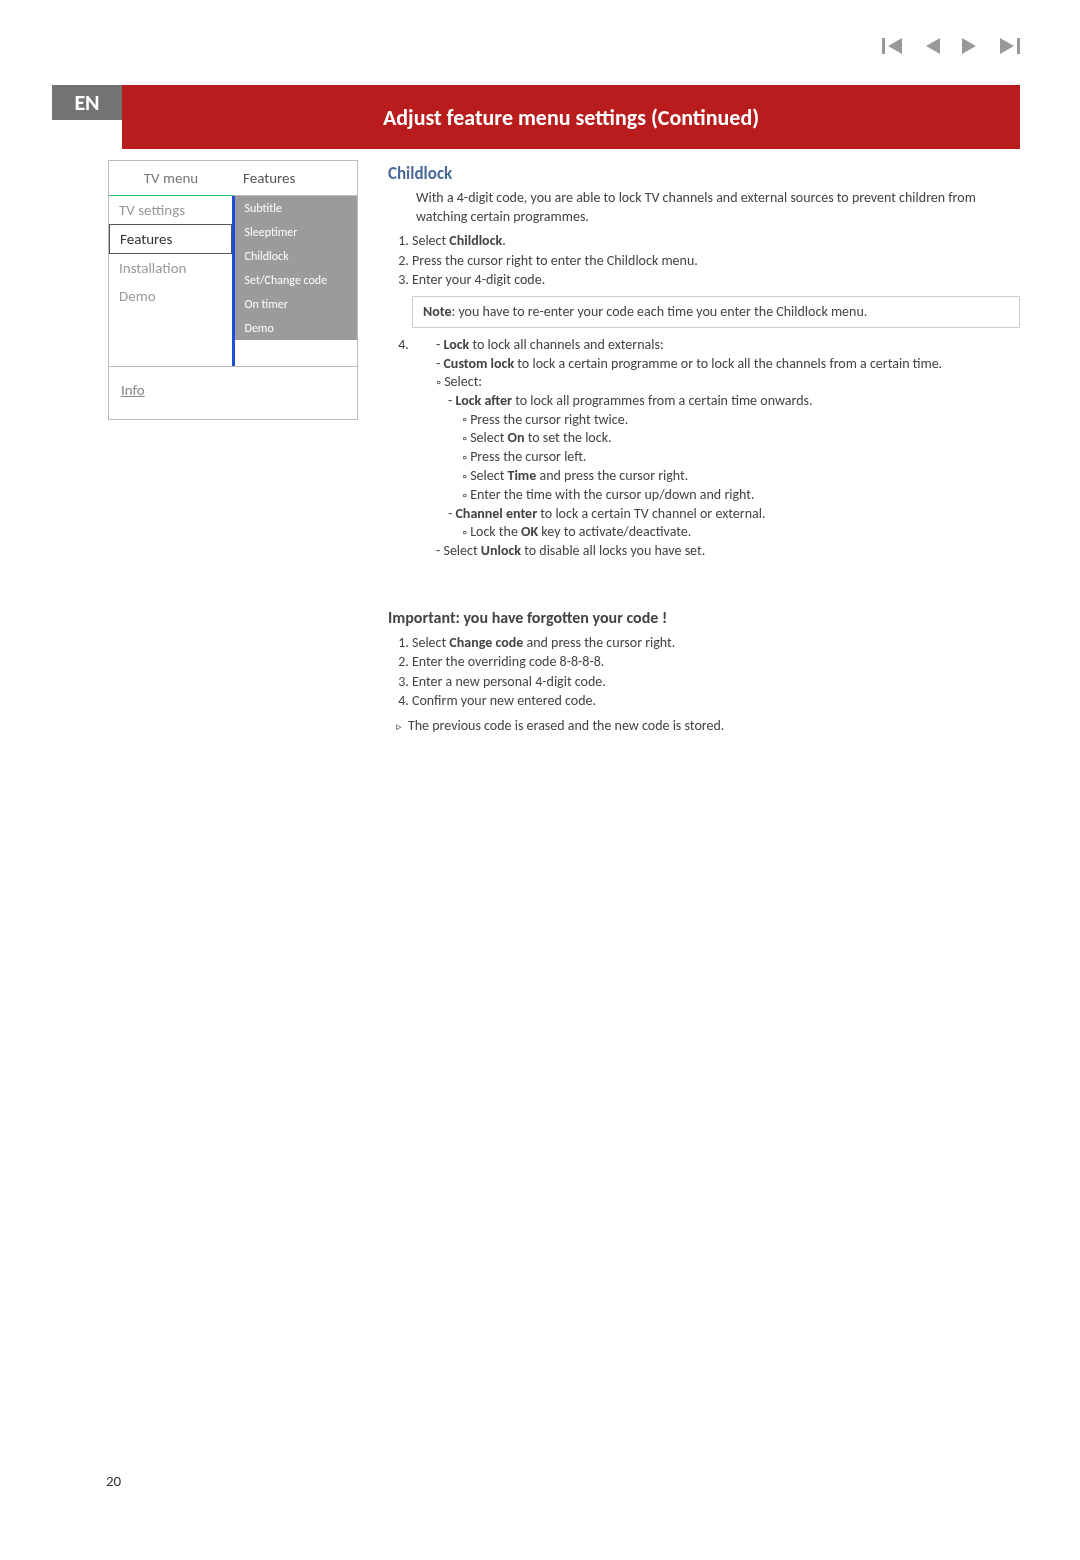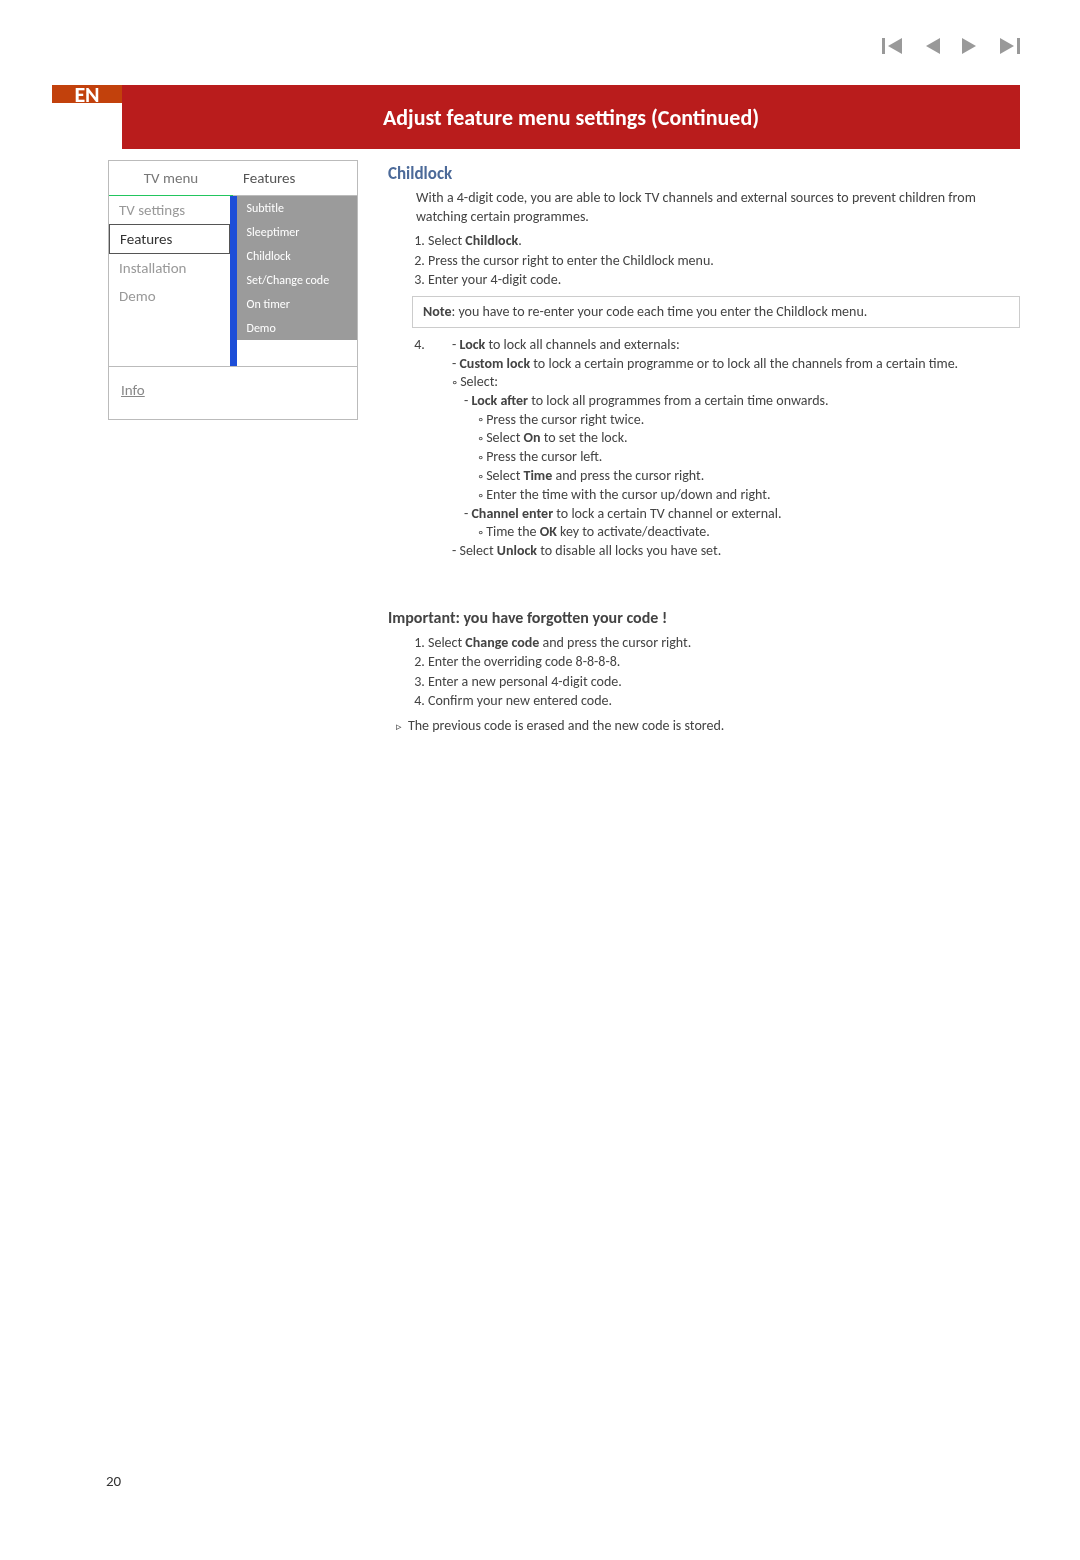"EN" .lang-badge { background: #c2410c -> #737373; height: 18px -> 35px }
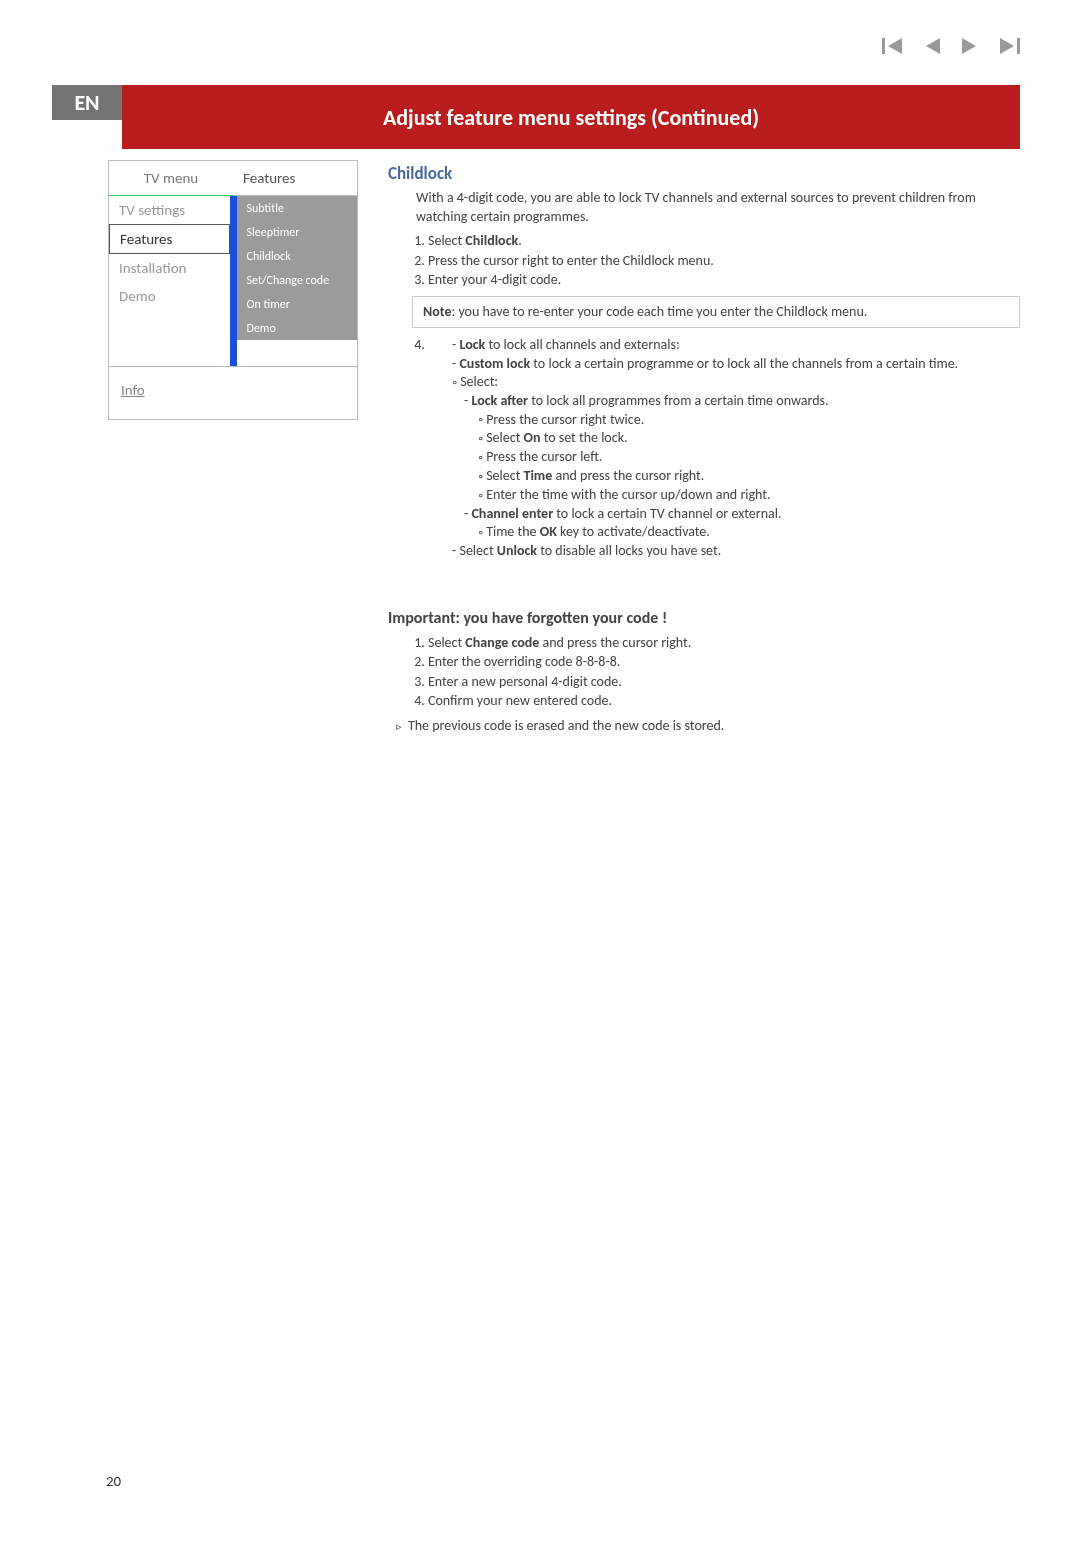"TV settings" .menu-left-col { border-right: 7px solid #1d4ed8 -> 3px solid #1d4ed8 }
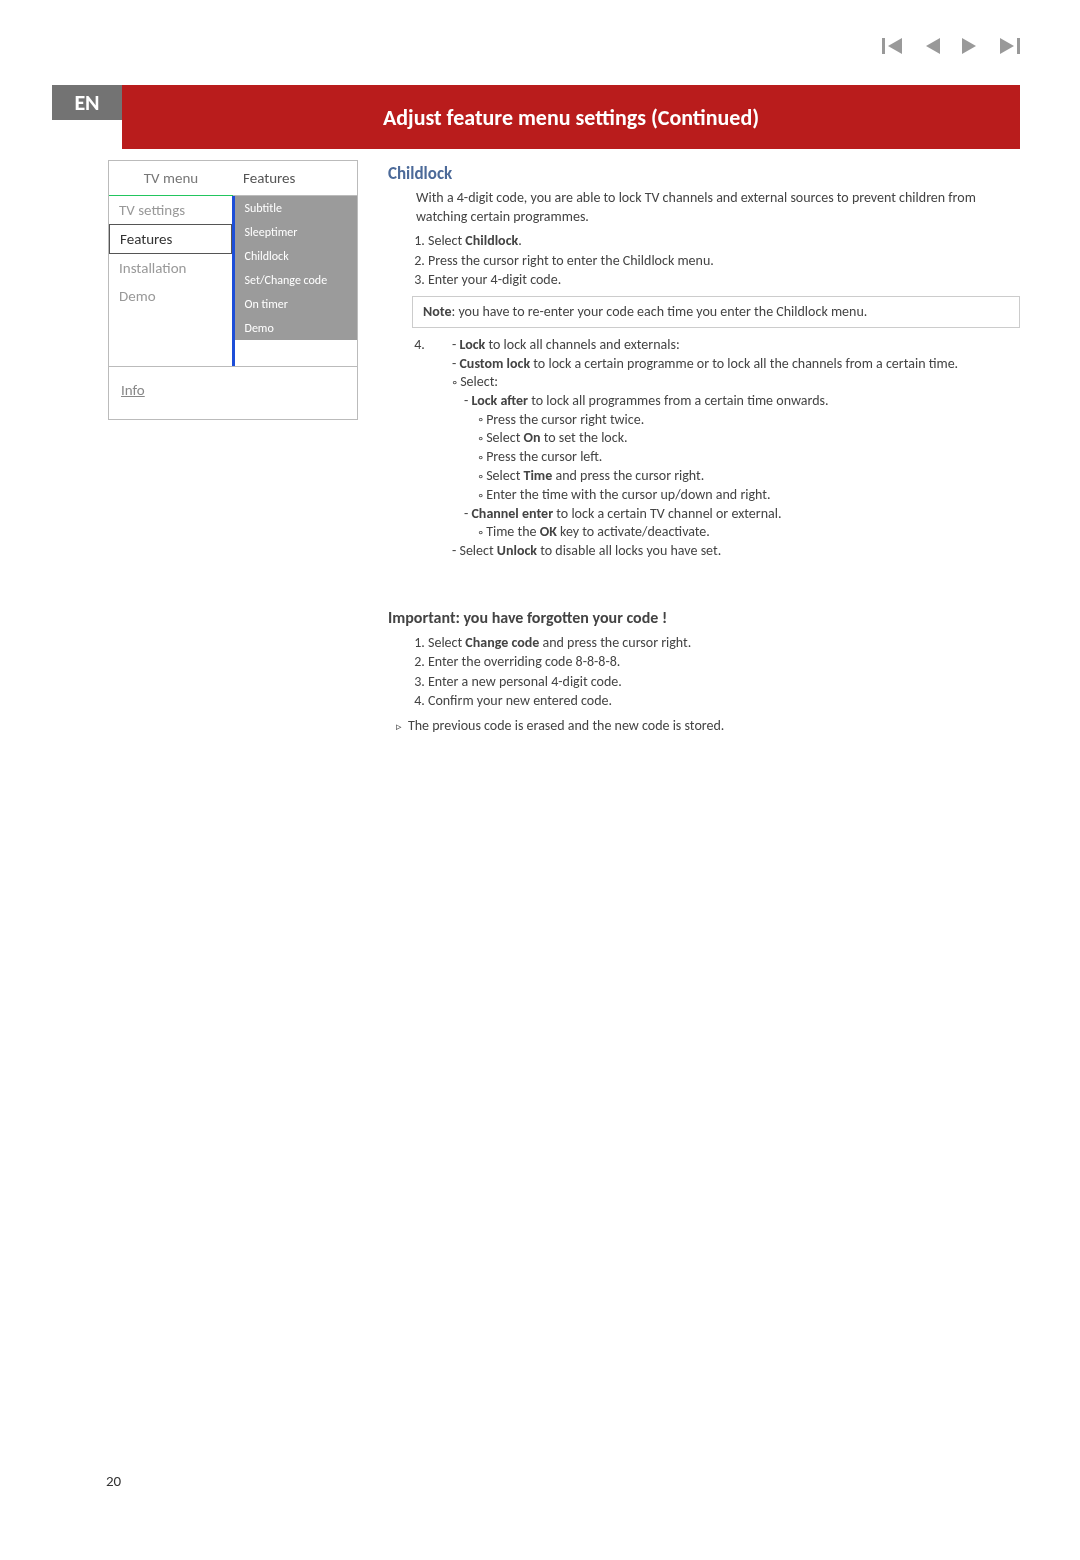"Select Childlock." .ol-main li { margin: 1px 16px -> 1px 0 }
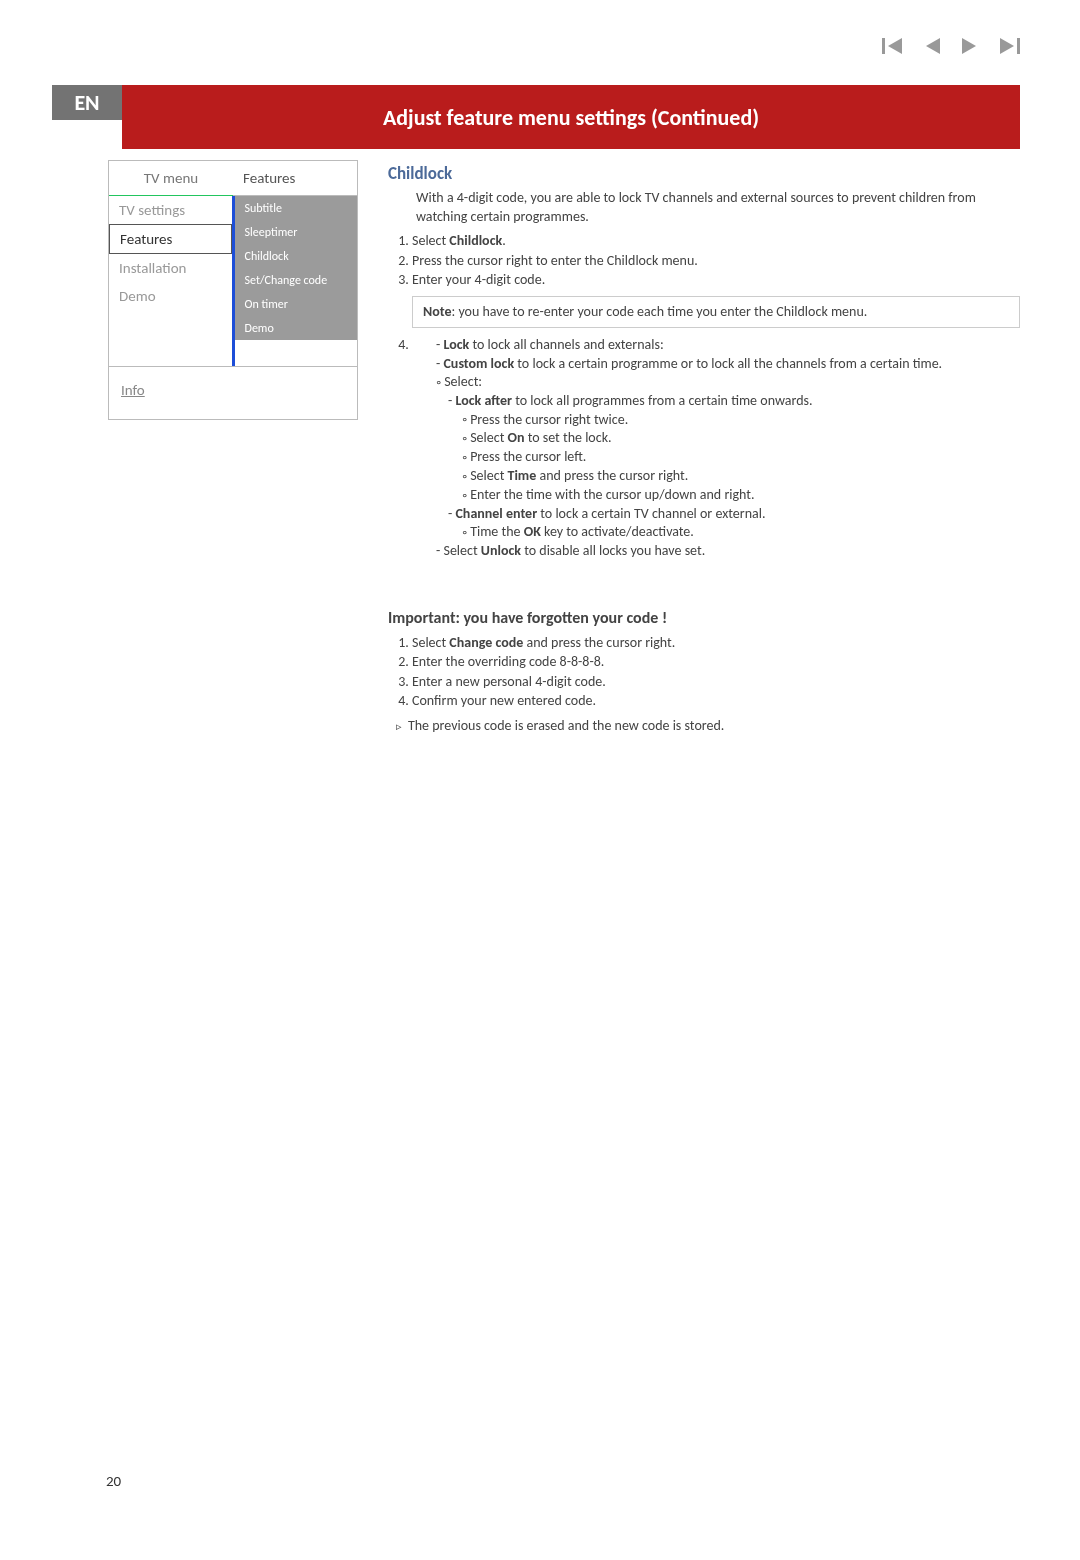"Time the" span { text: Time -> Lock }
